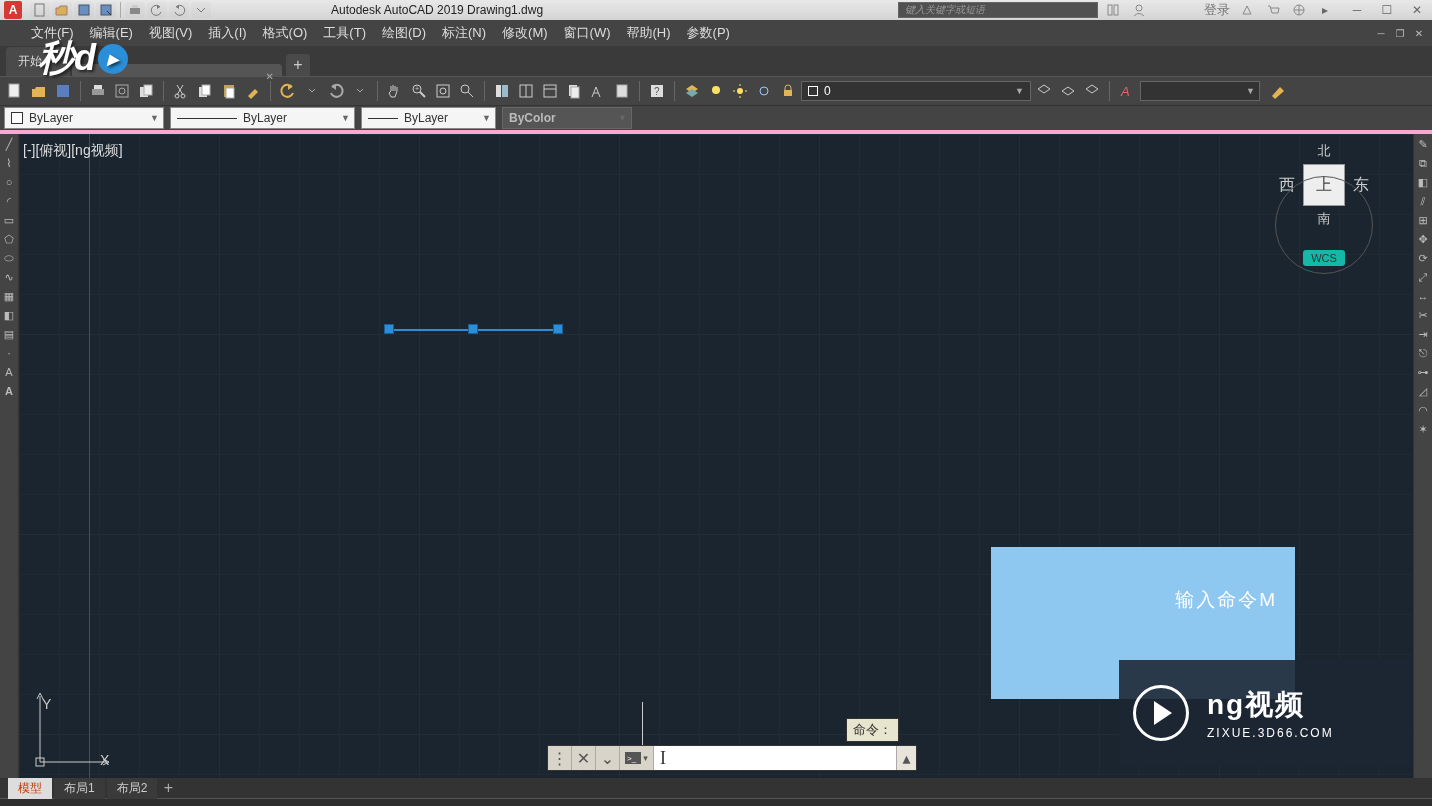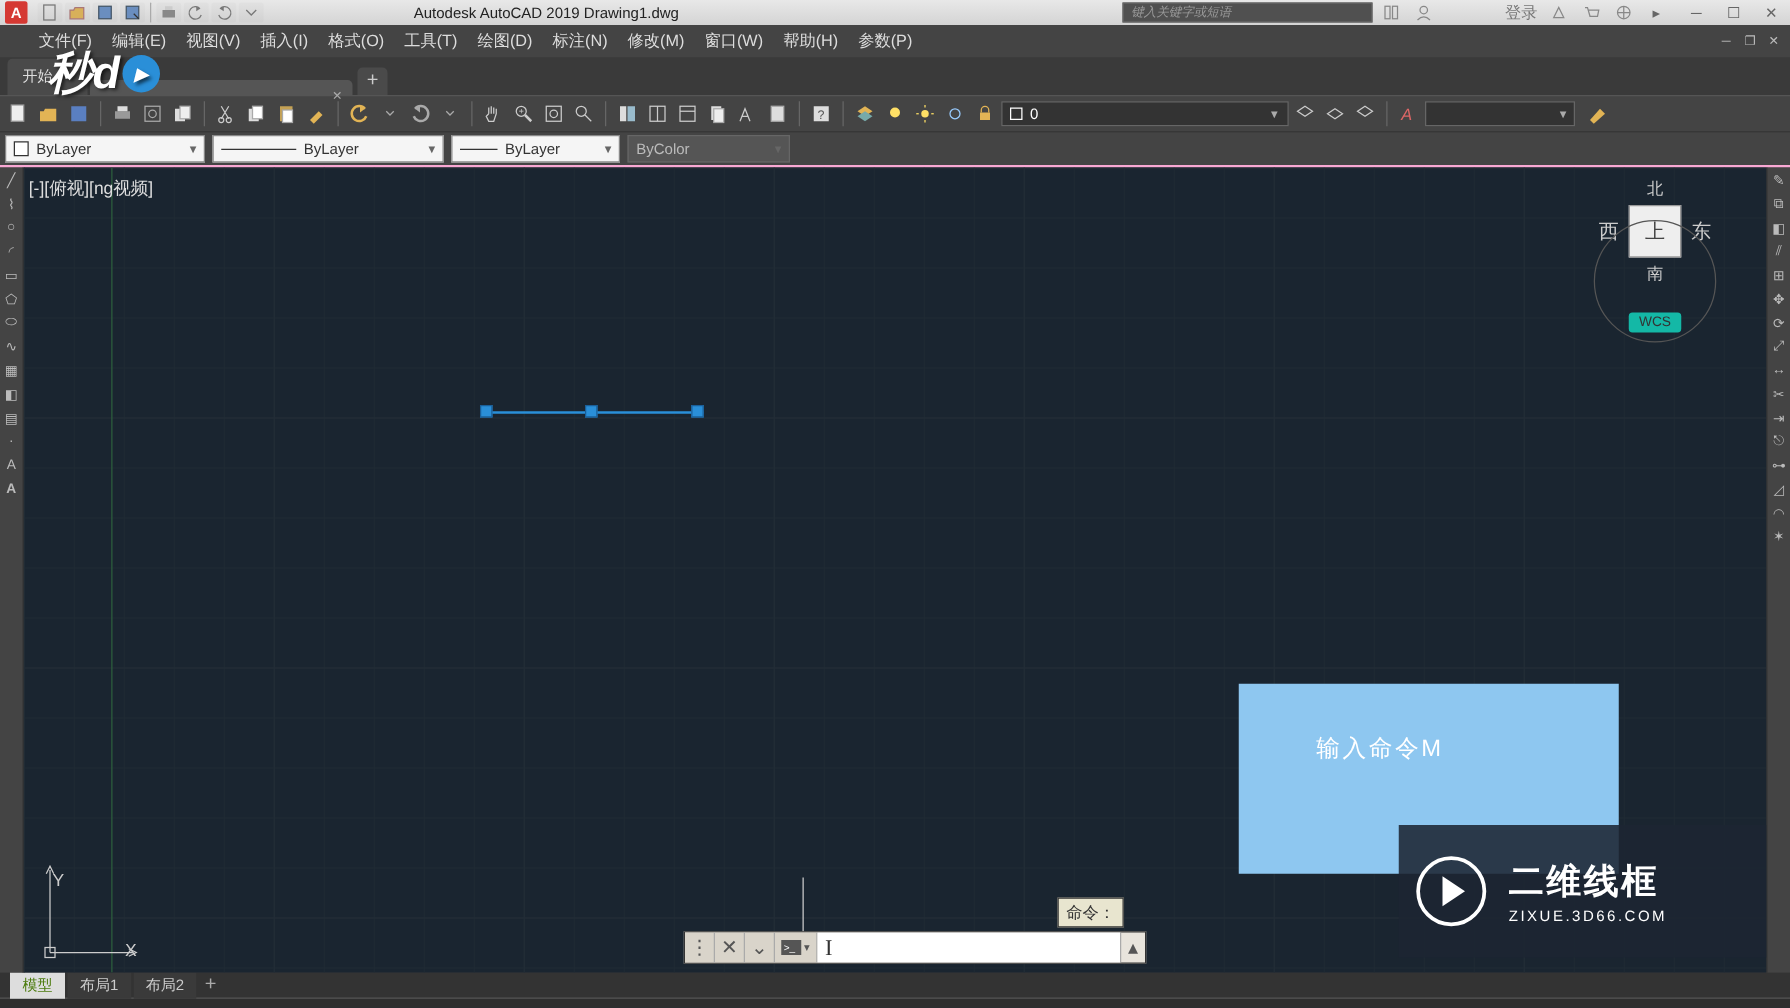"ByLayer" .props-row { border-bottom: 2px solid #f9a8d4 -> 4px solid #f9a8d4 }
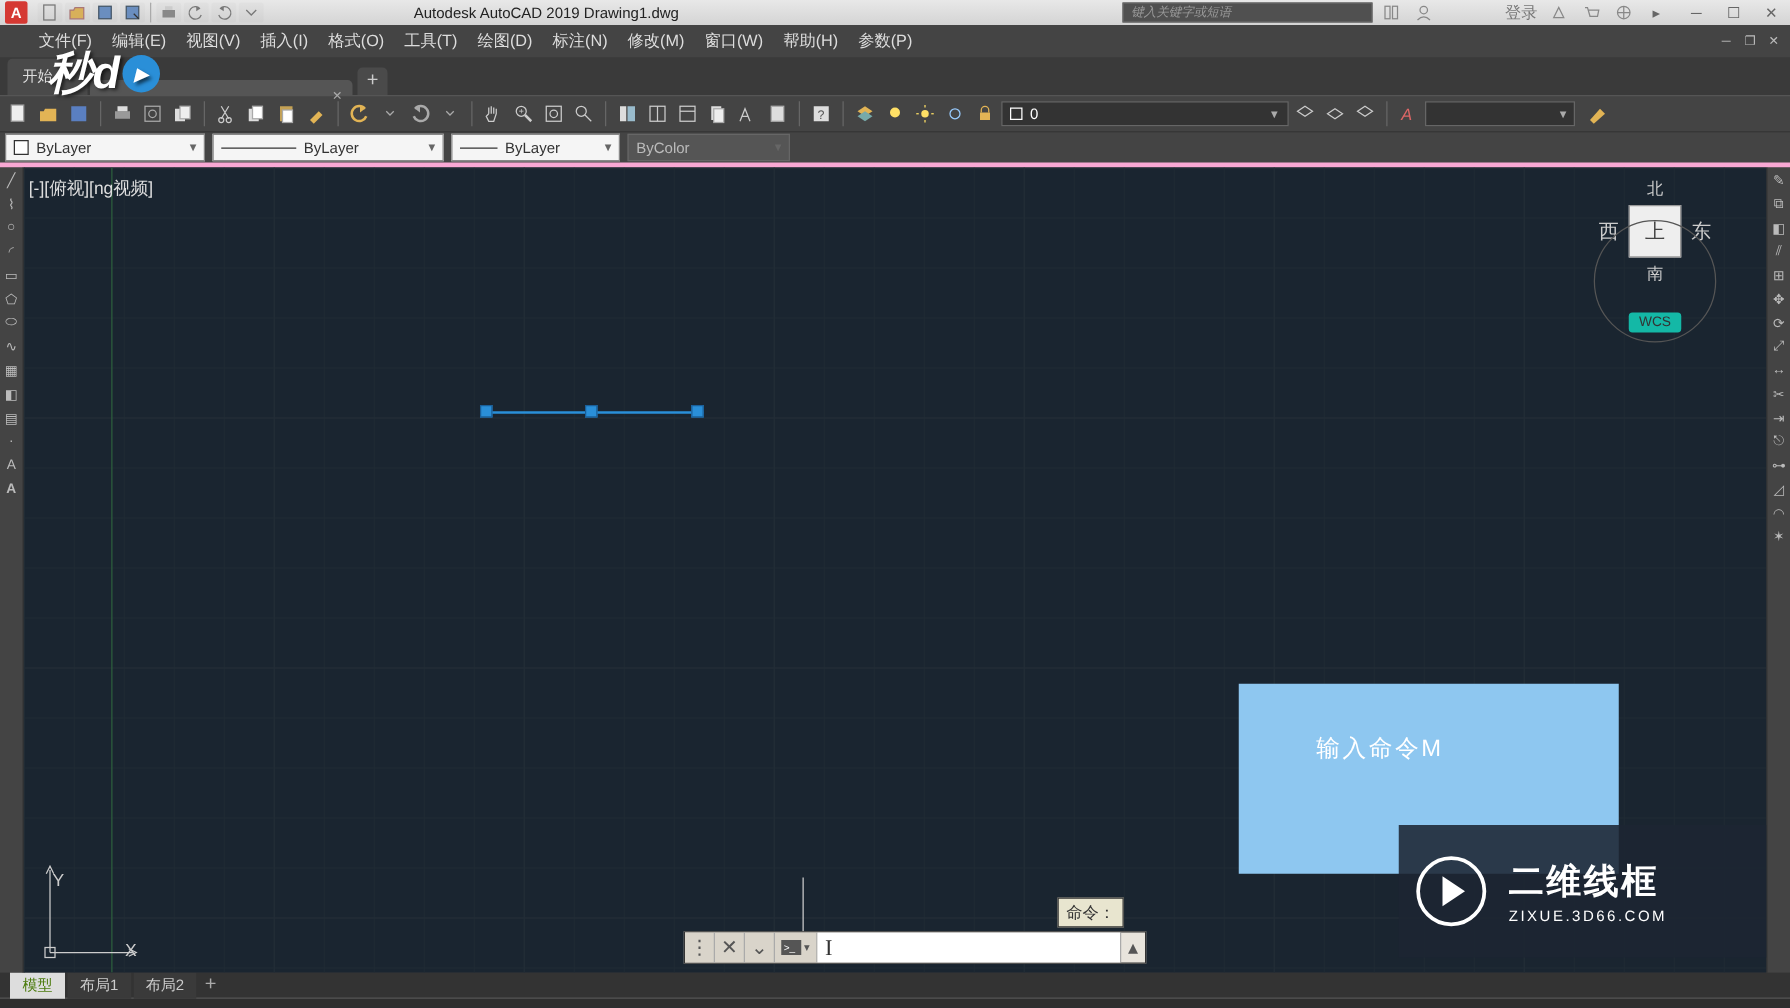"ByColor" .props-row .combo.dark { font-weight: none -> bold }
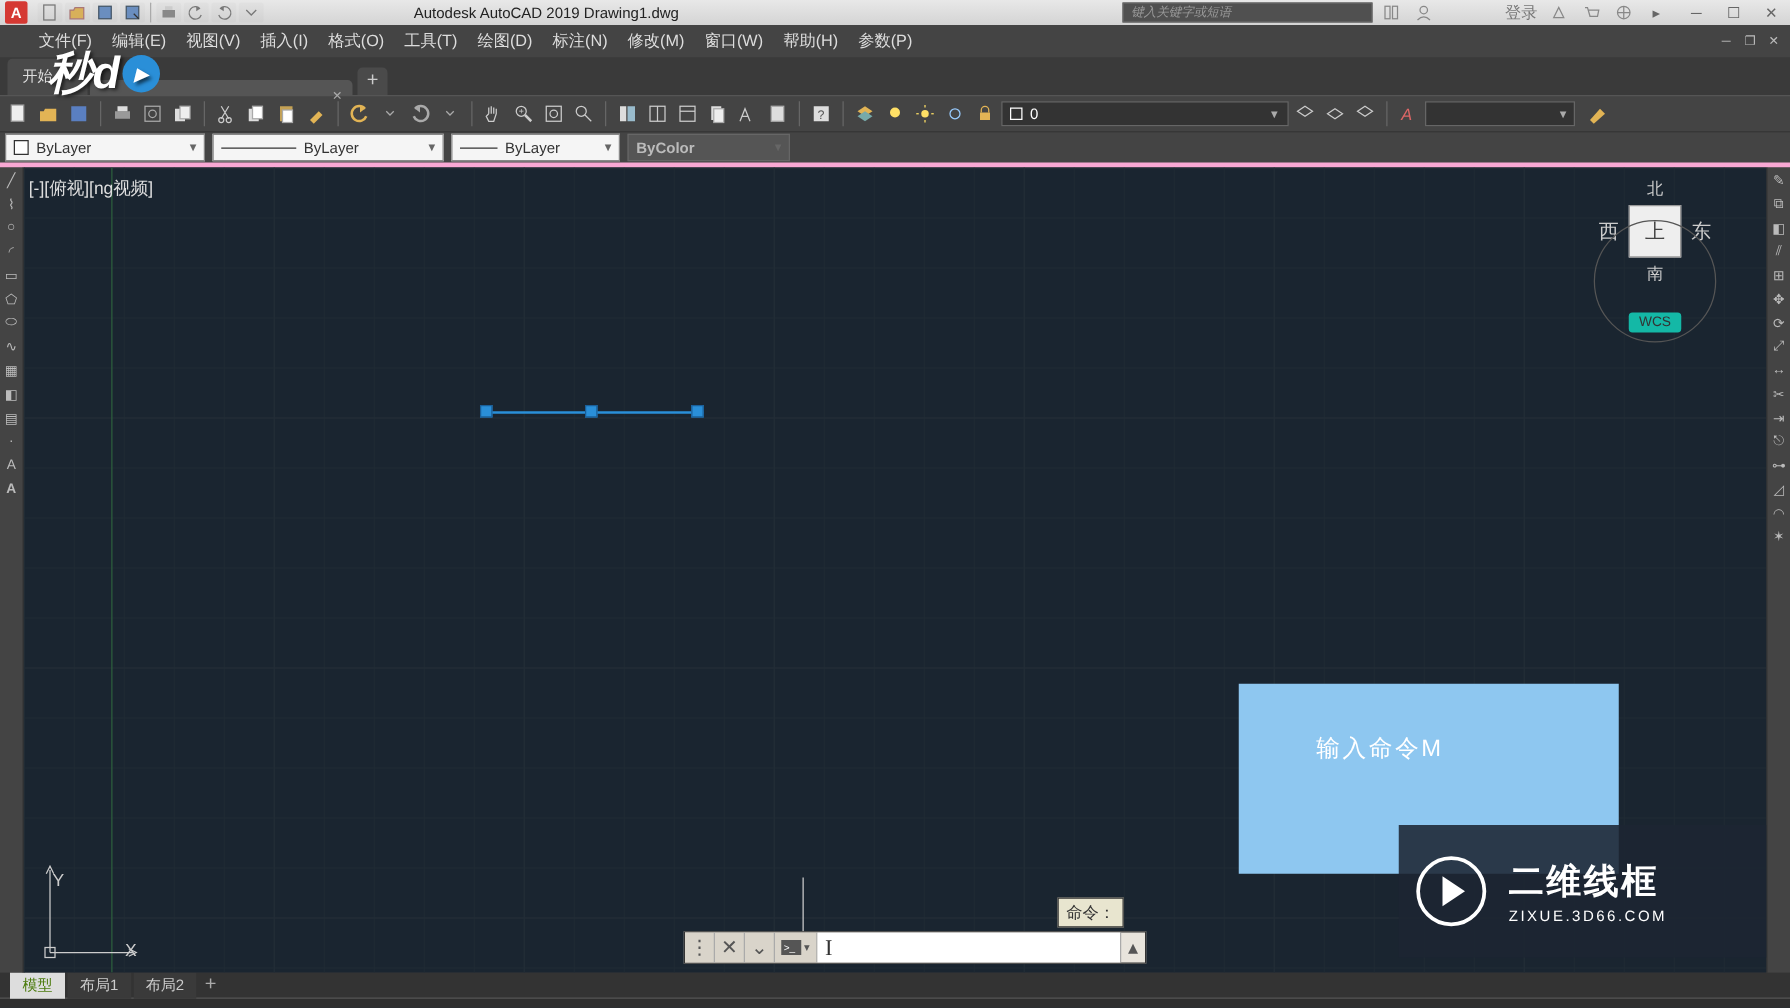"输入命令M" .tip-box .line2 { text-align: none -> right }
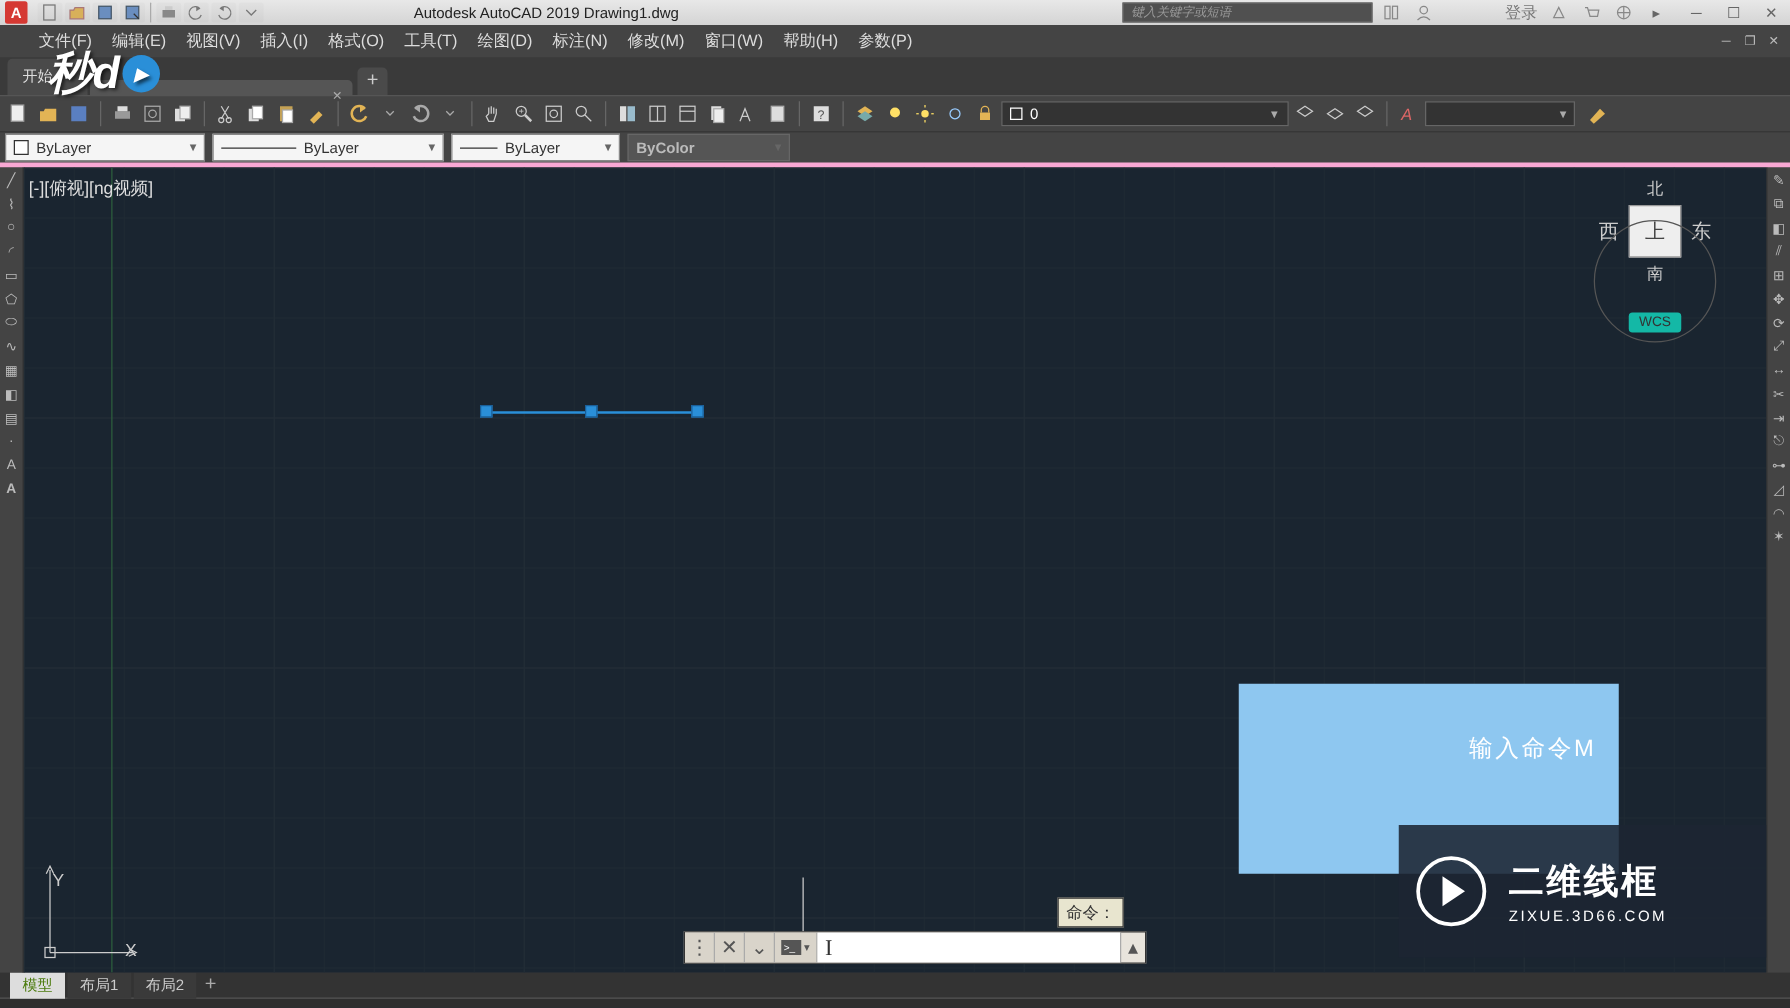"二维线框" div.big { text: 二维线框 -> ng视频 }
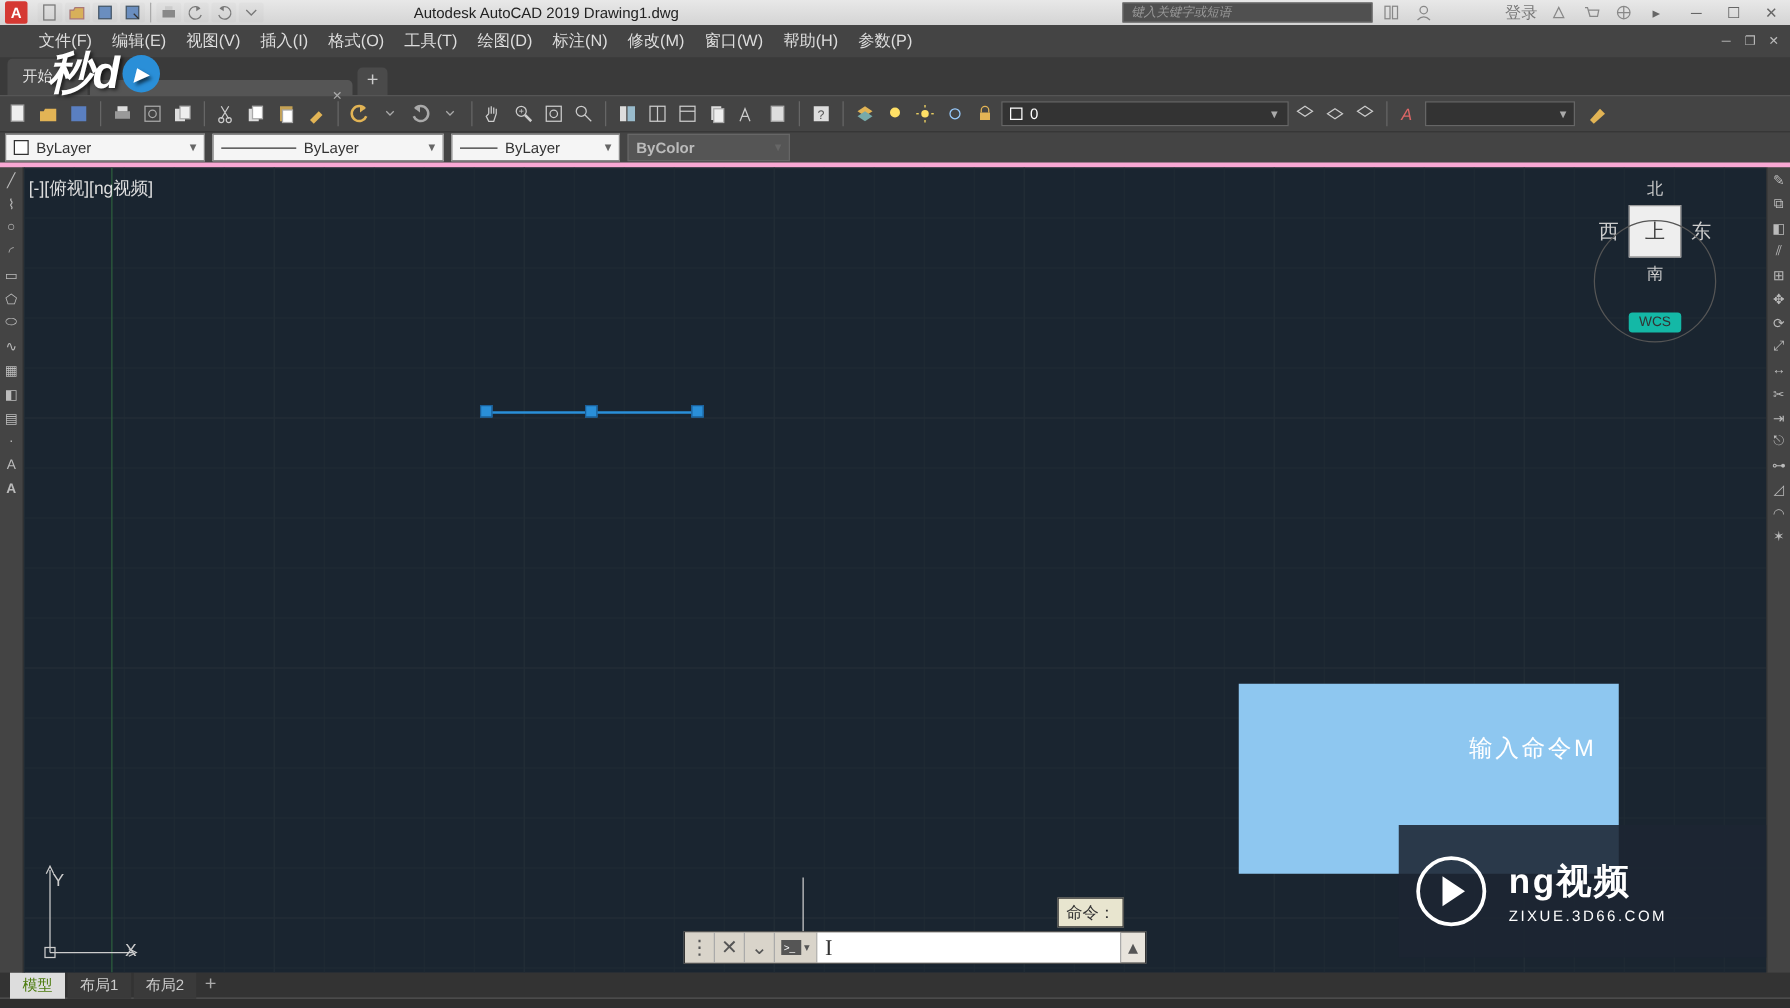"模型" .layout-tabs .lt.active { color: #4d7c0f -> #c2410c }
